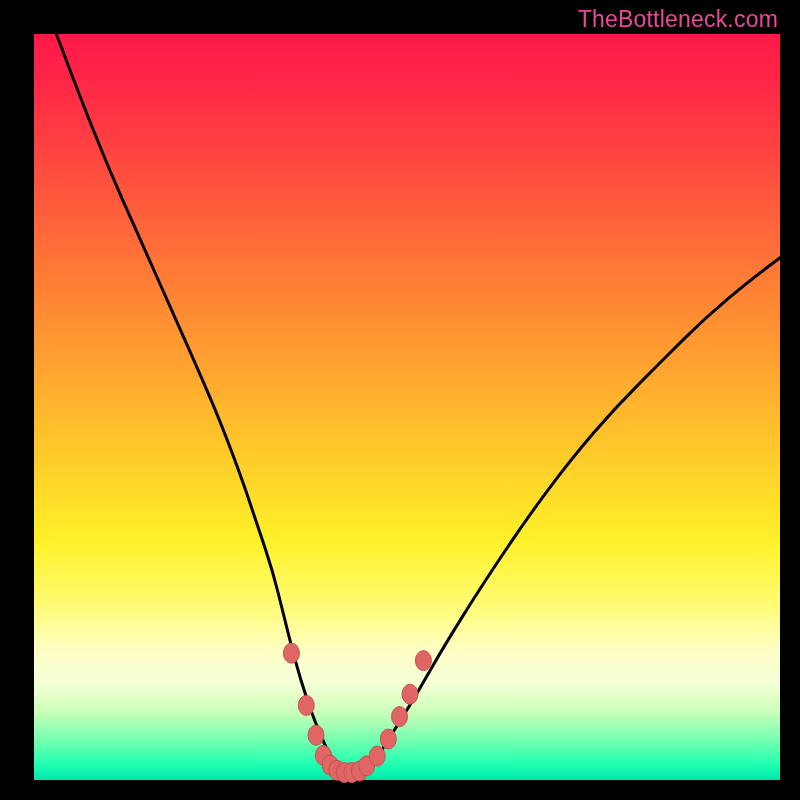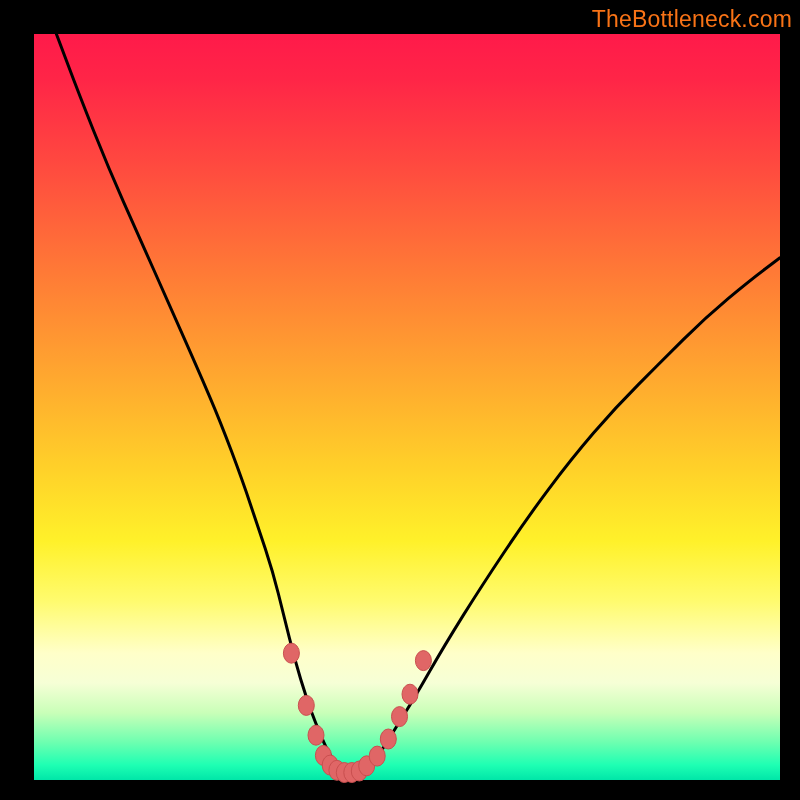"TheBottleneck.com" .watermark { color: #f97316 -> #ec4899; right: 8px -> 22px }
